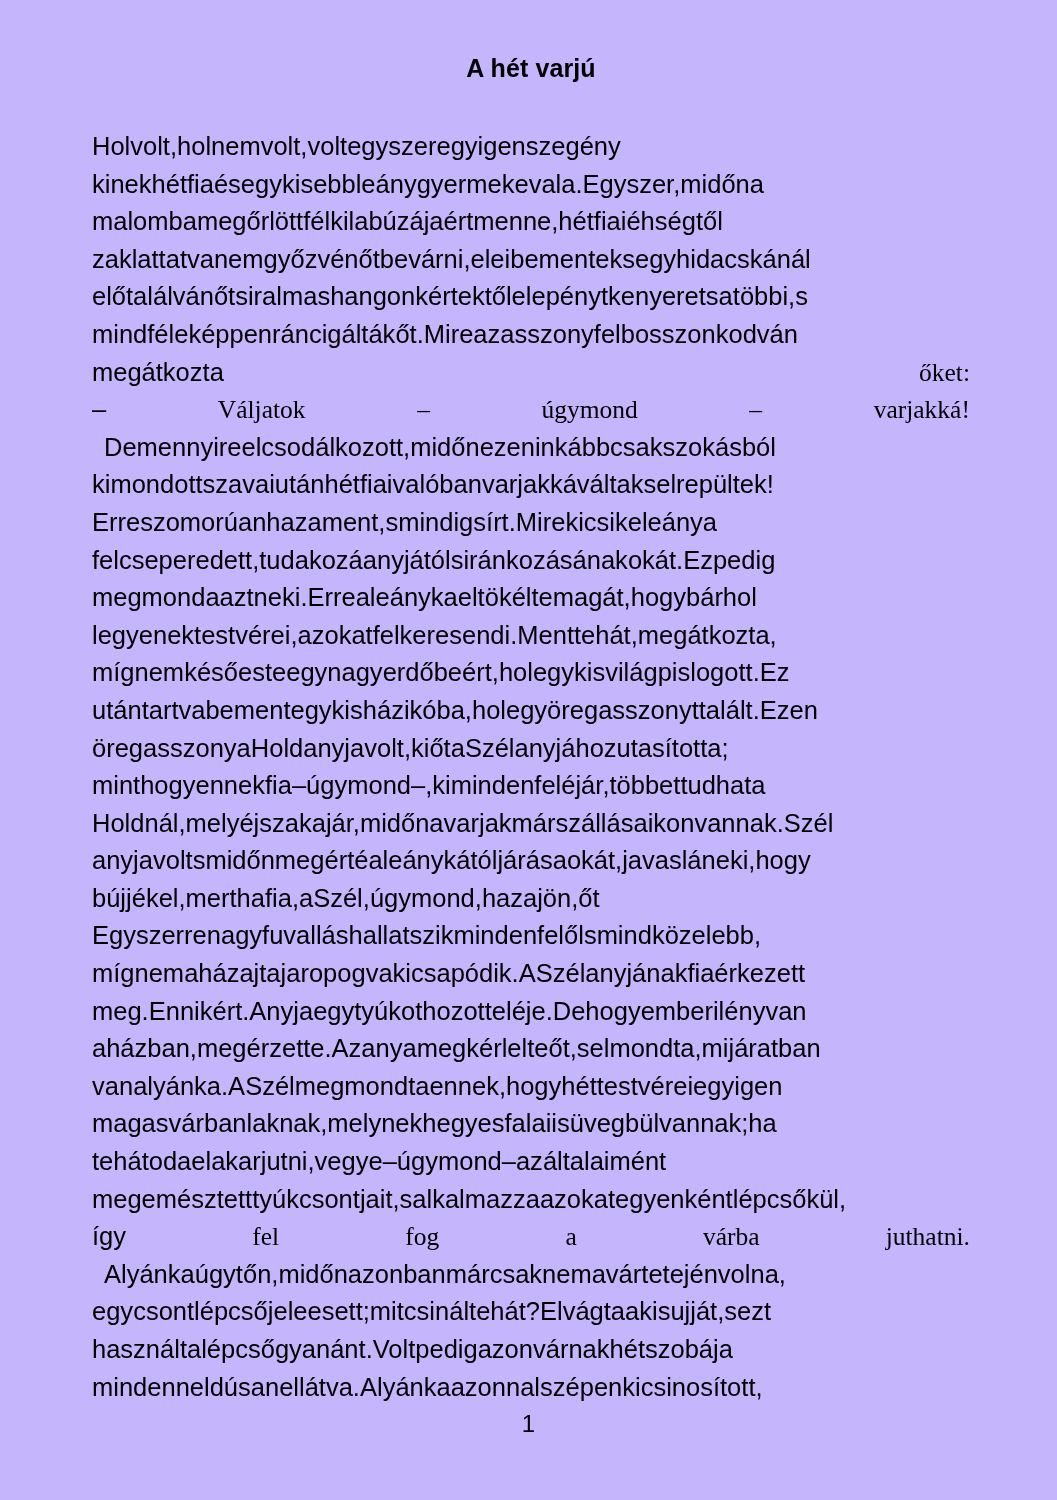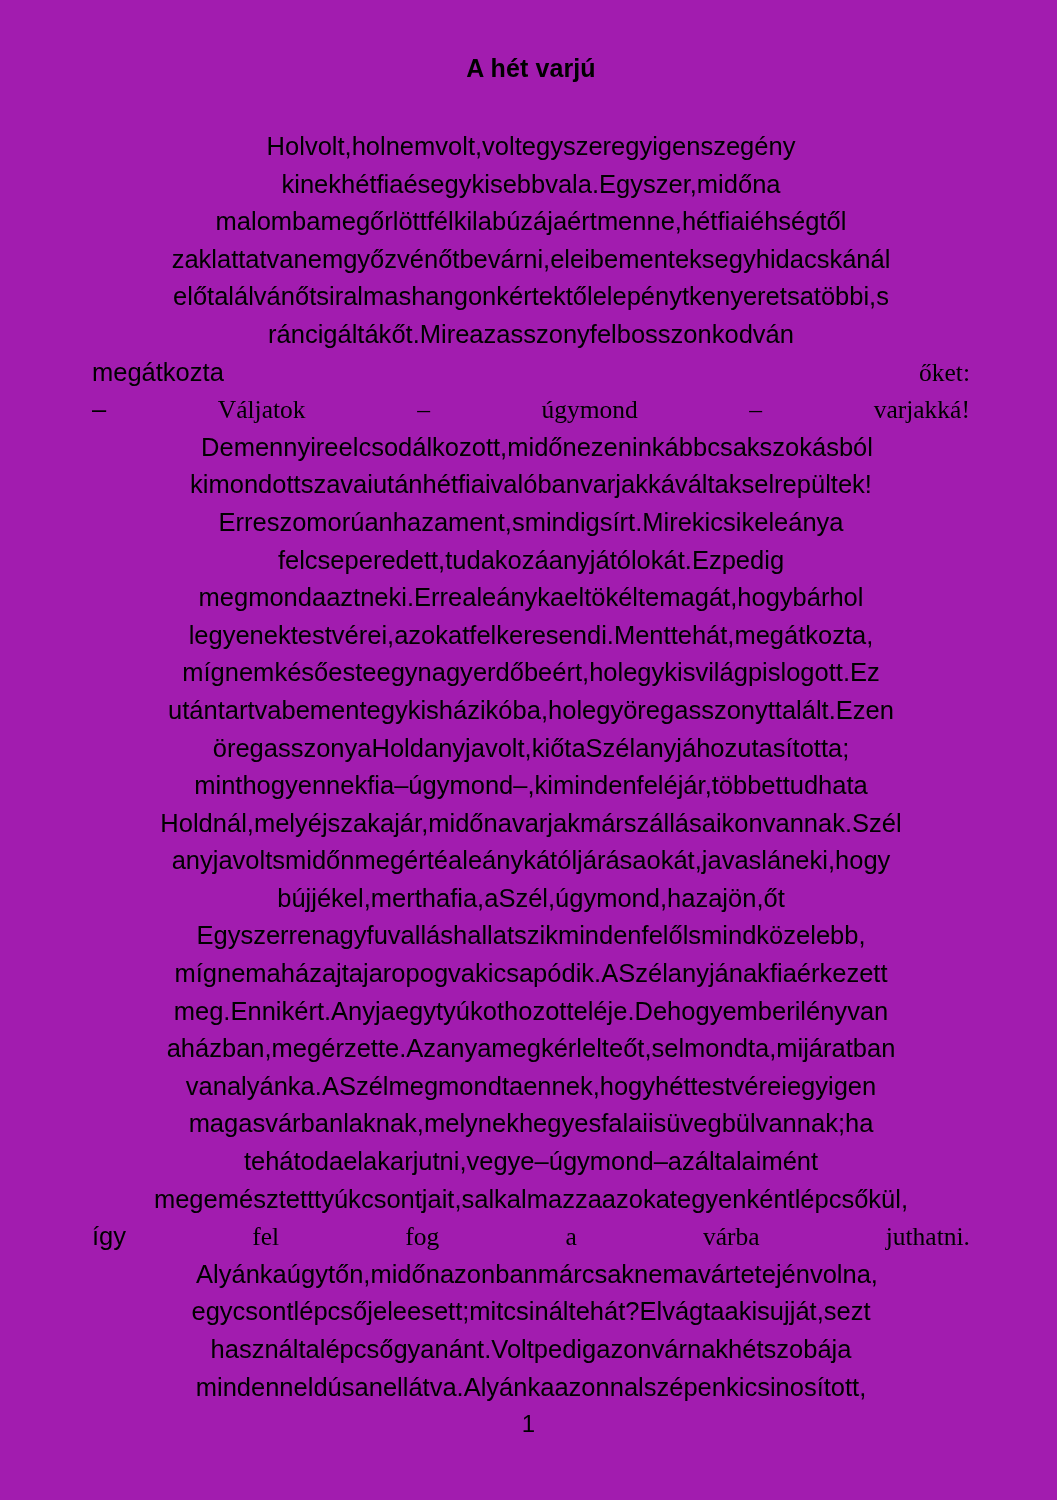"A hét varjú" .page { background: #a21caf -> #c4b5fd }
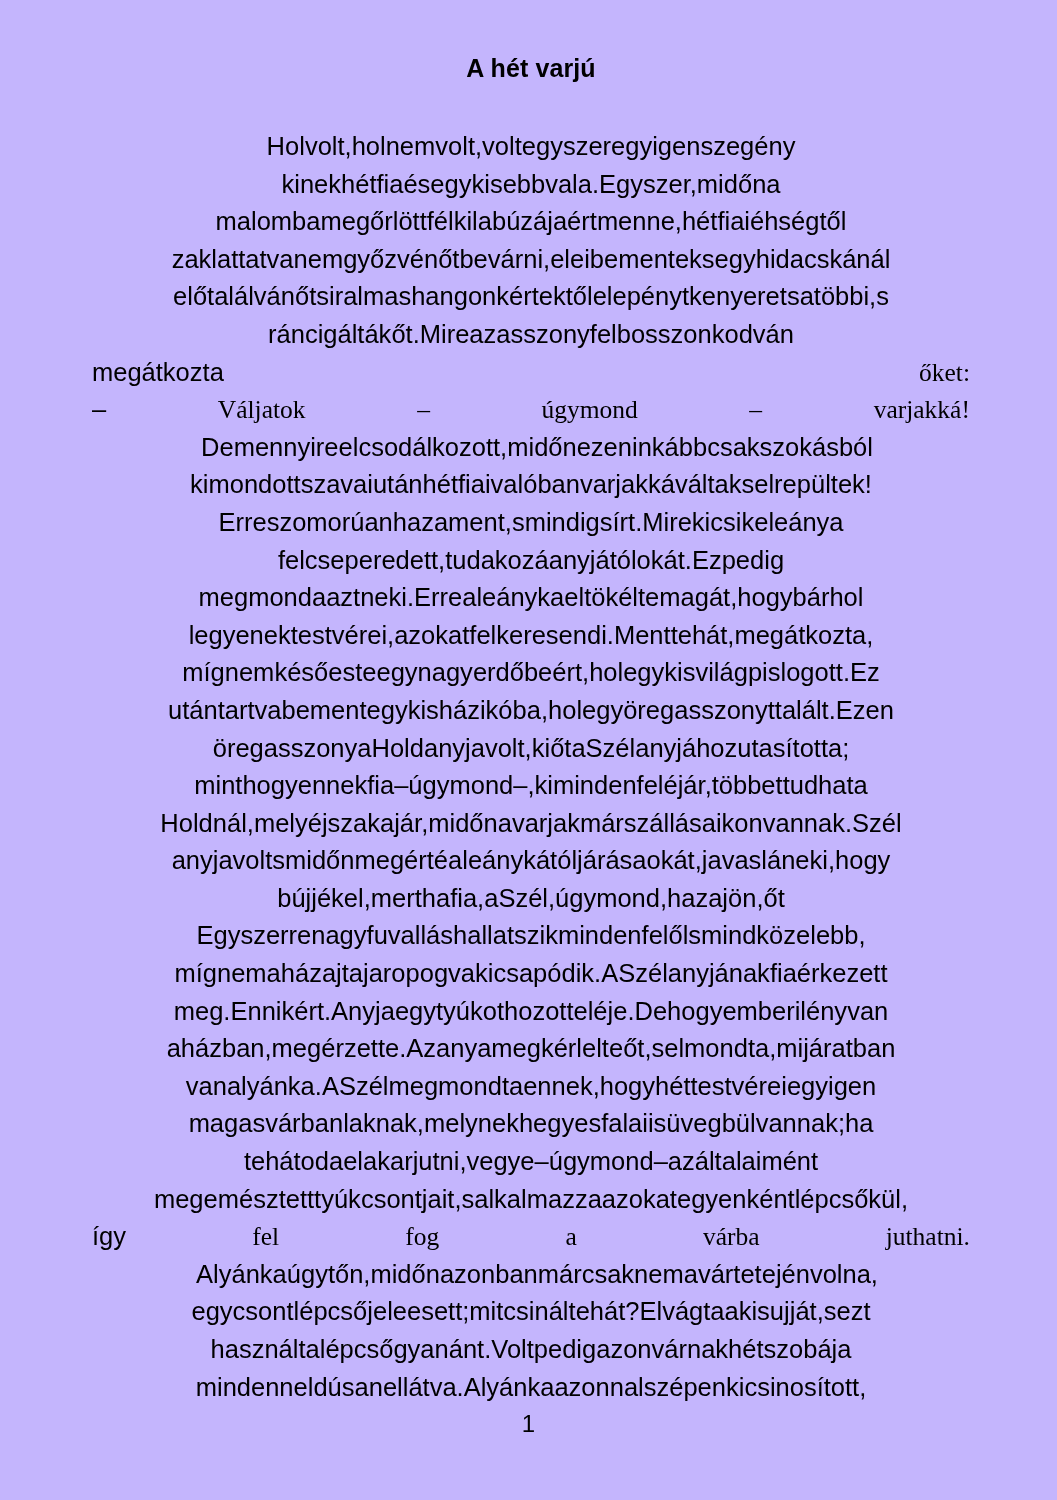"Hol" .ln.just { justify-content: center -> flex-start }
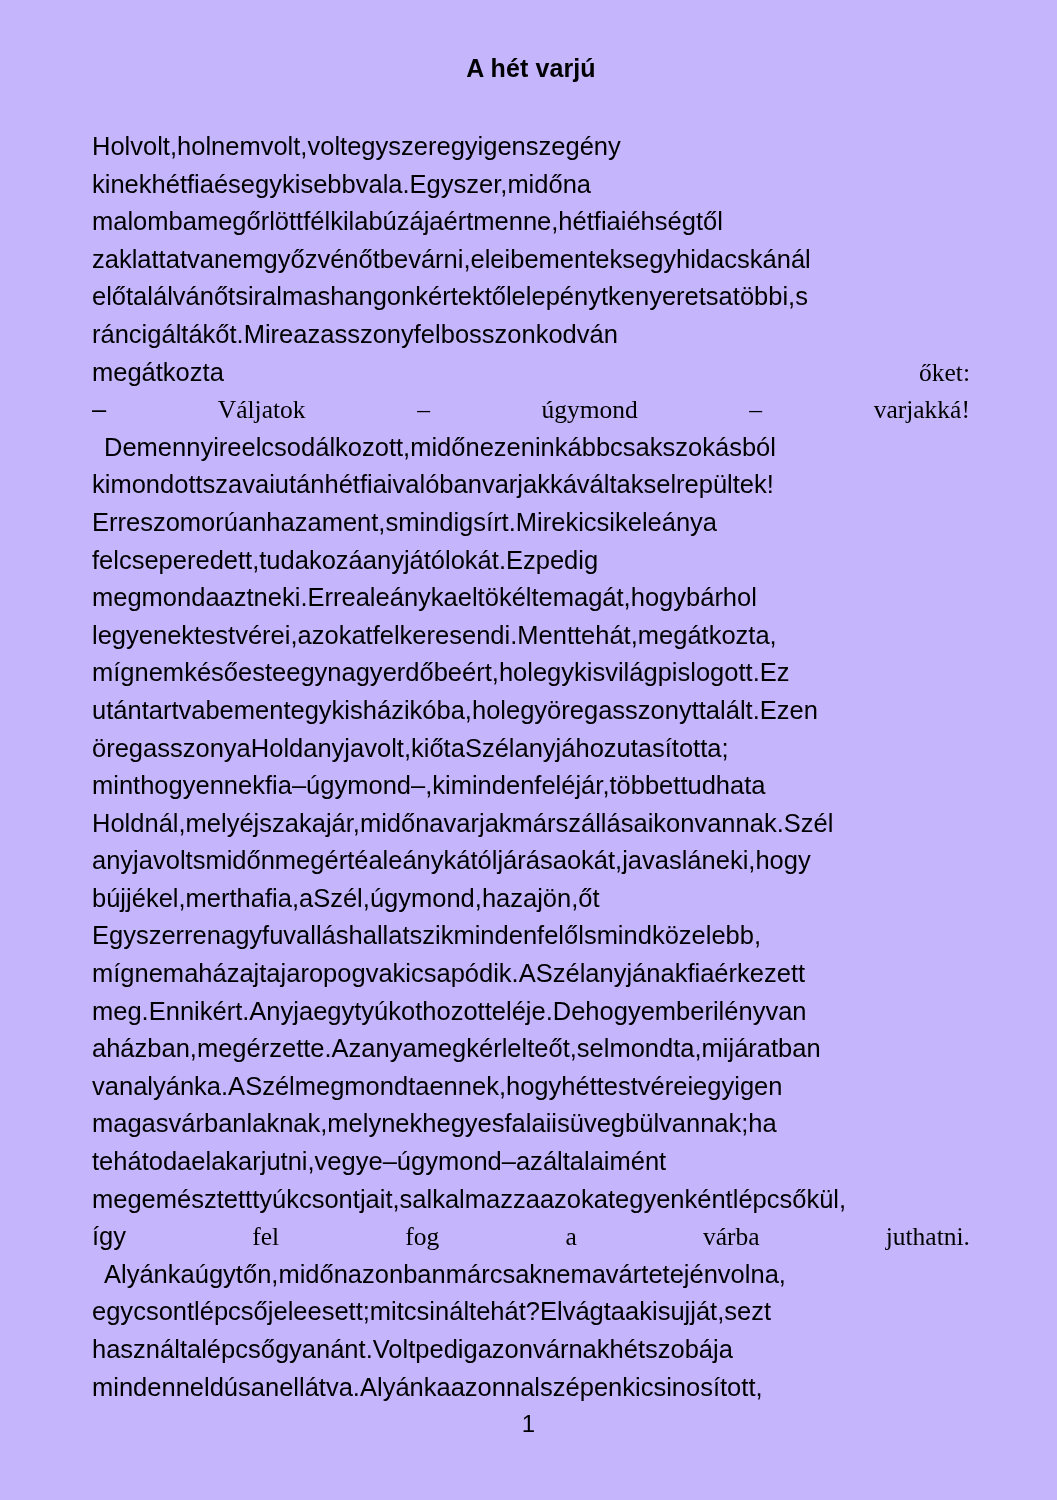"leánygyermeke" span.w { html: none -> <span>leánygyermeke</span> }
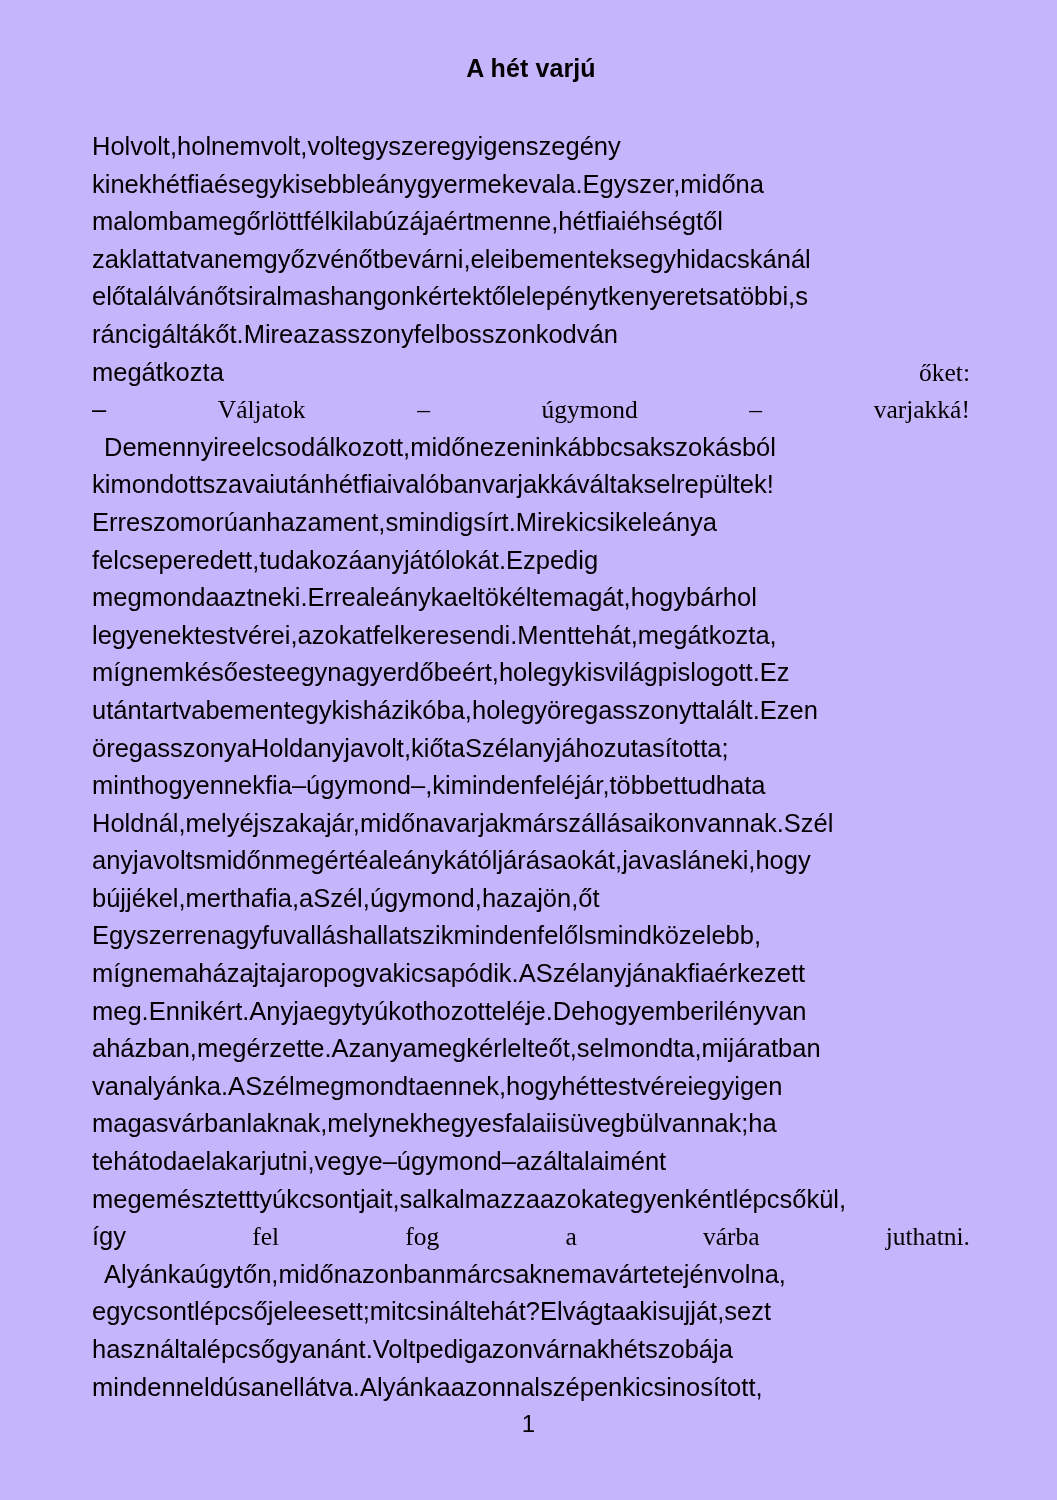"mindféleképpen" span.w { html: none -> <span>mindféleképpen</span> }
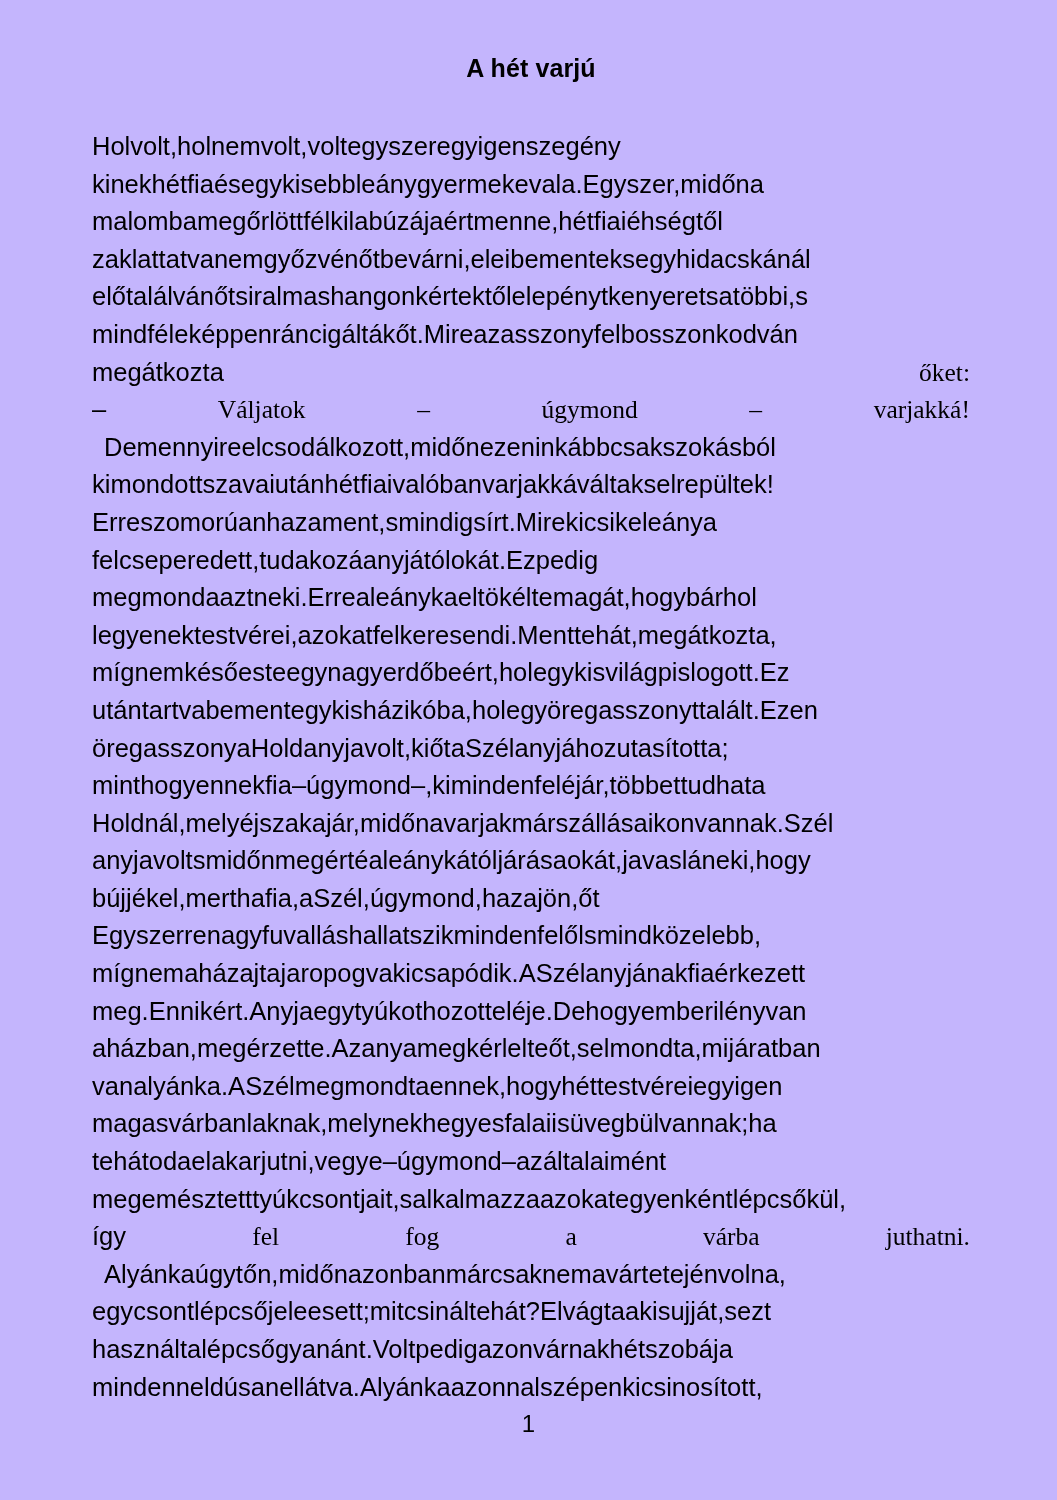"siránkozásának" span.w { html: none -> <span>siránkozásának</span> }
